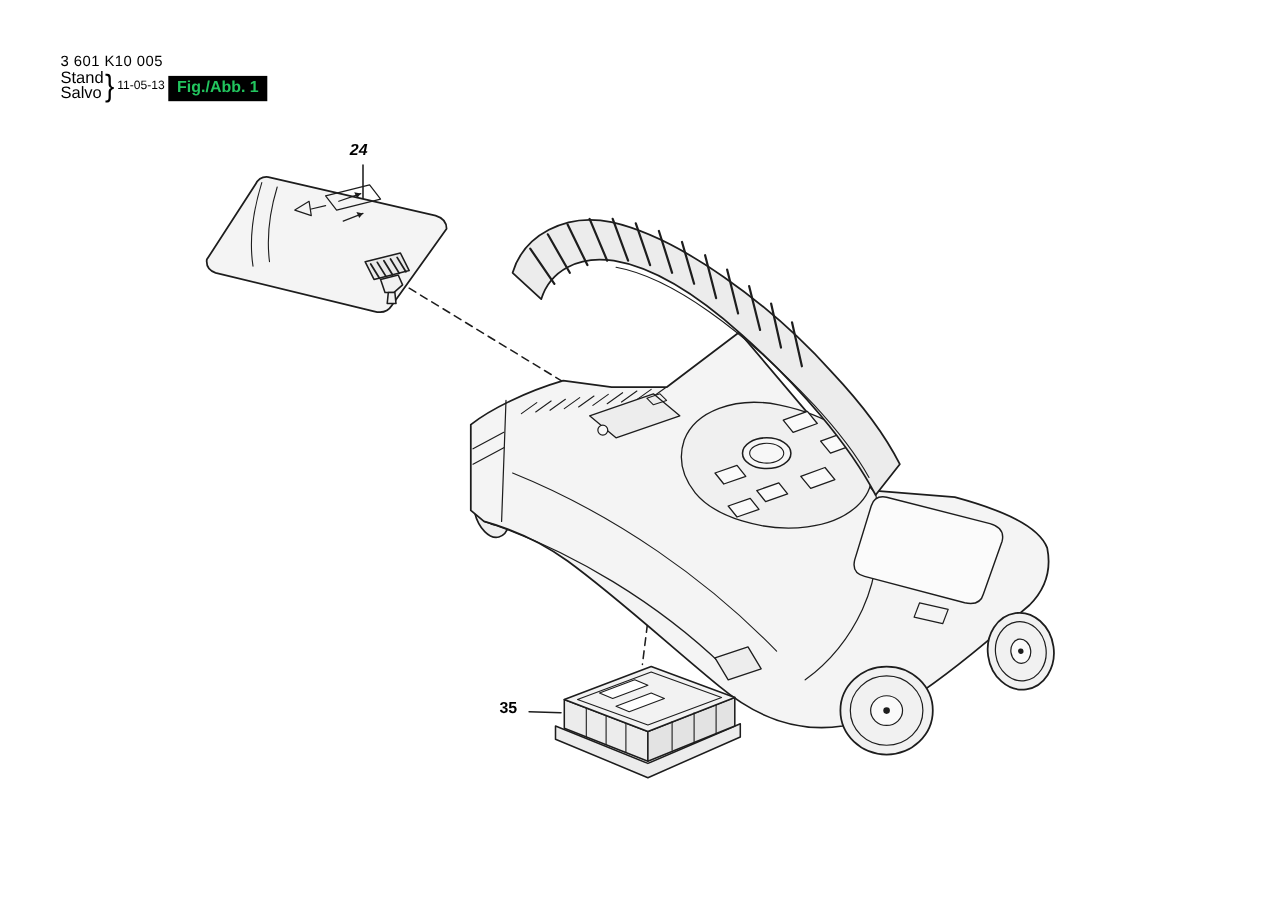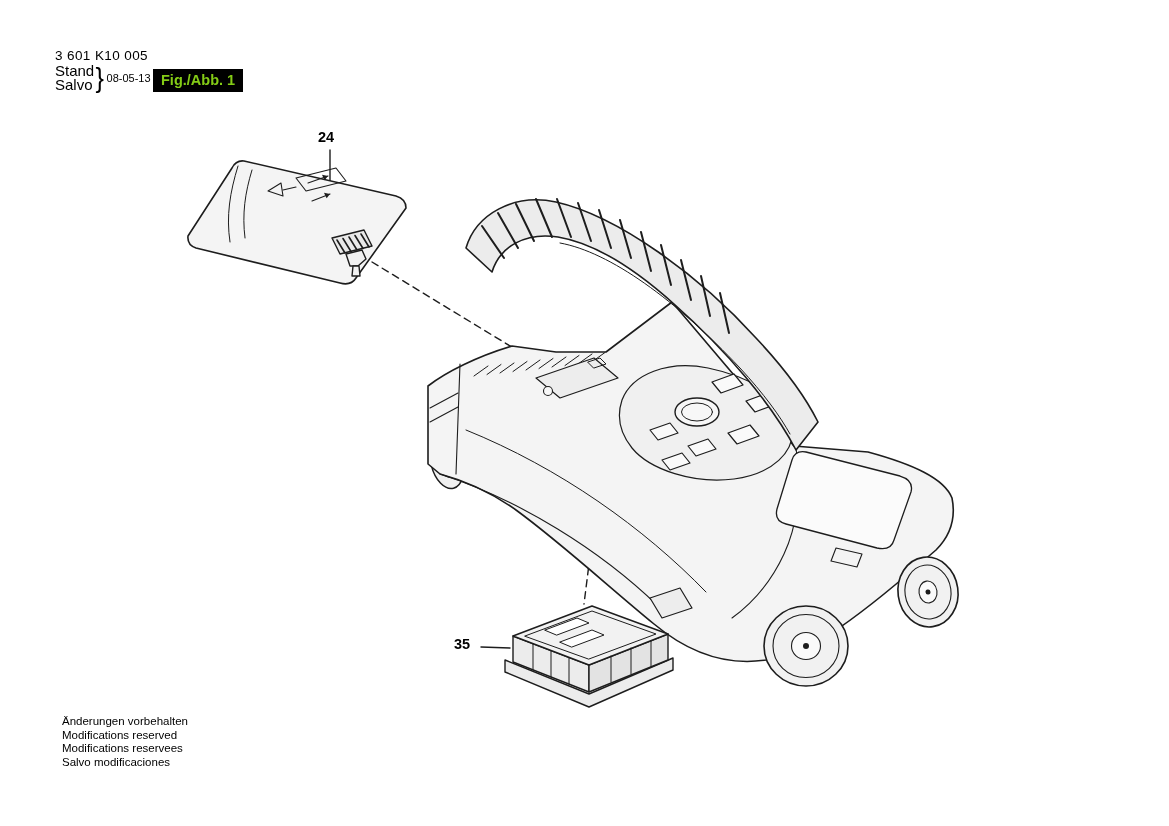"08-05-13" span.issue-date { text: 08-05-13 -> 11-05-13 }
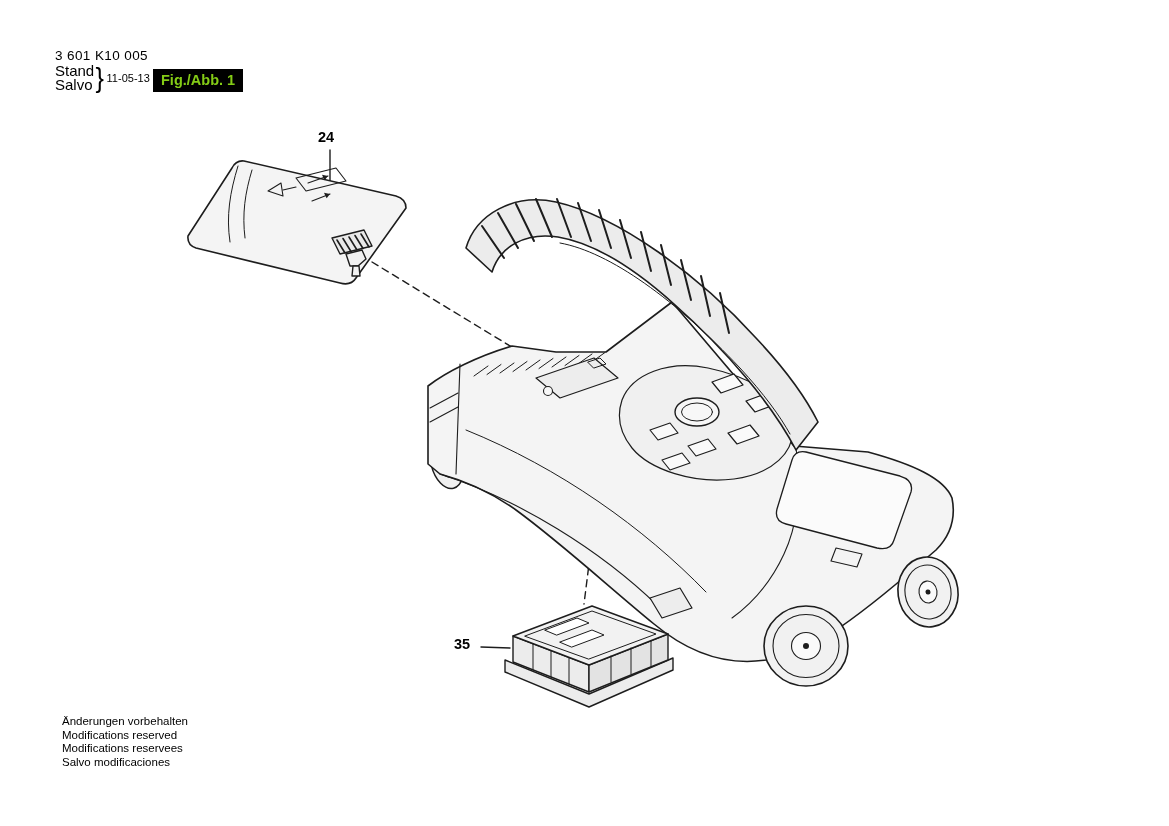"Fig./Abb. 1" .fig-badge { color: #84cc16 -> #22c55e }
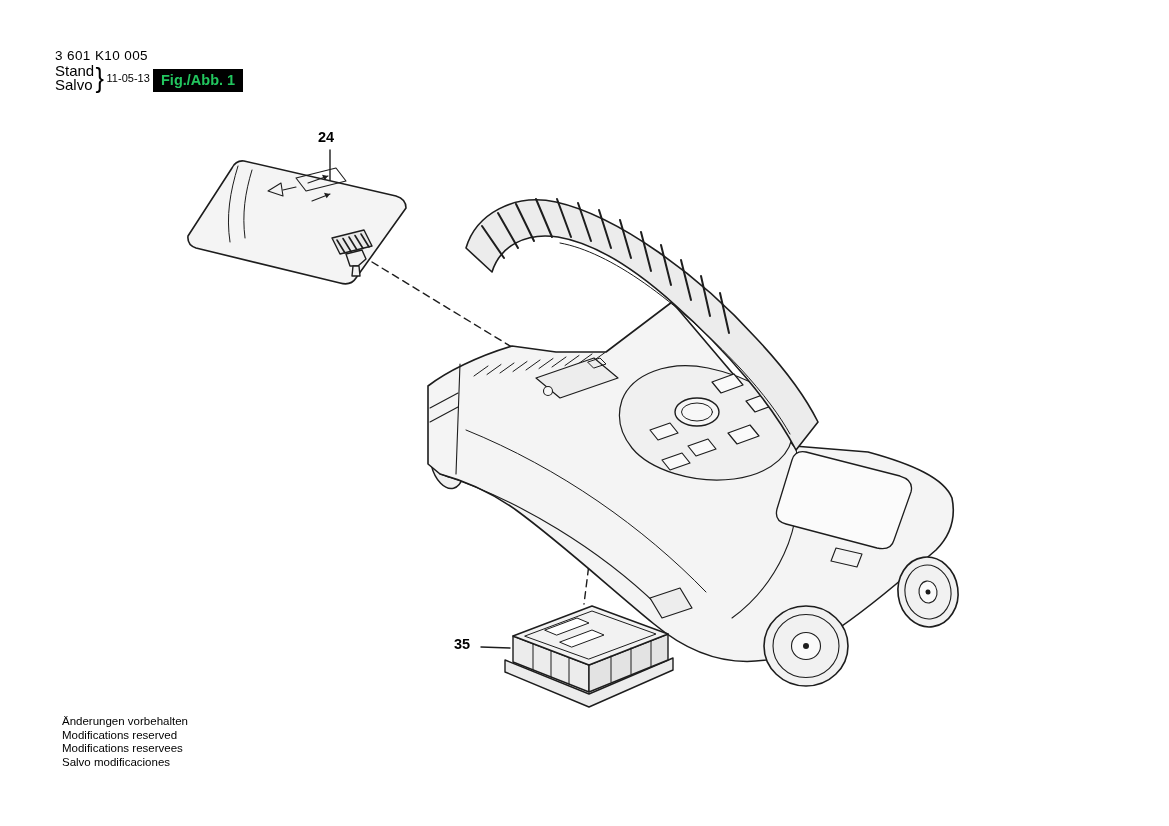"24" .callout-24 { font-style: none -> italic }
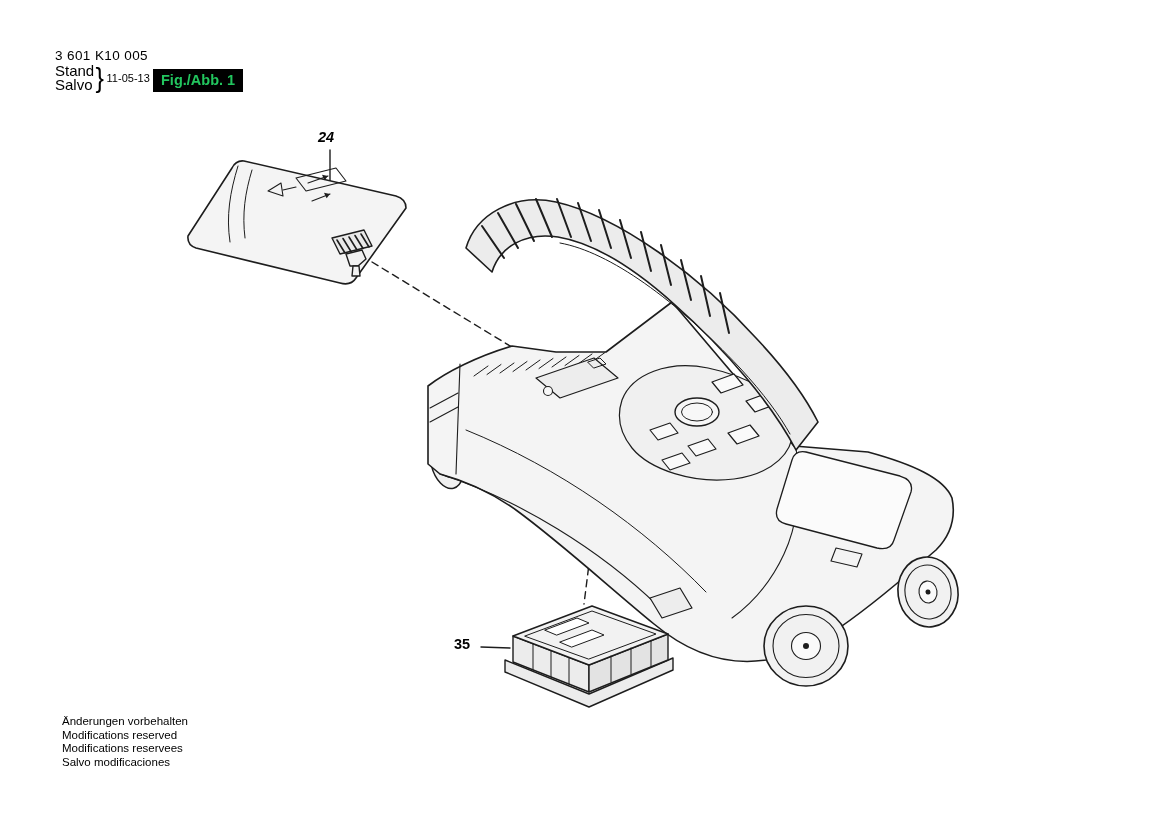"Änderungen vorbehalten" div.abs { html: <div> <div>Änderungen vorbehalten</div> <div>Modifications reserved</div> <div>Modifications reservees</div> <div>Salvo modificaciones</div> </div> -> none }
